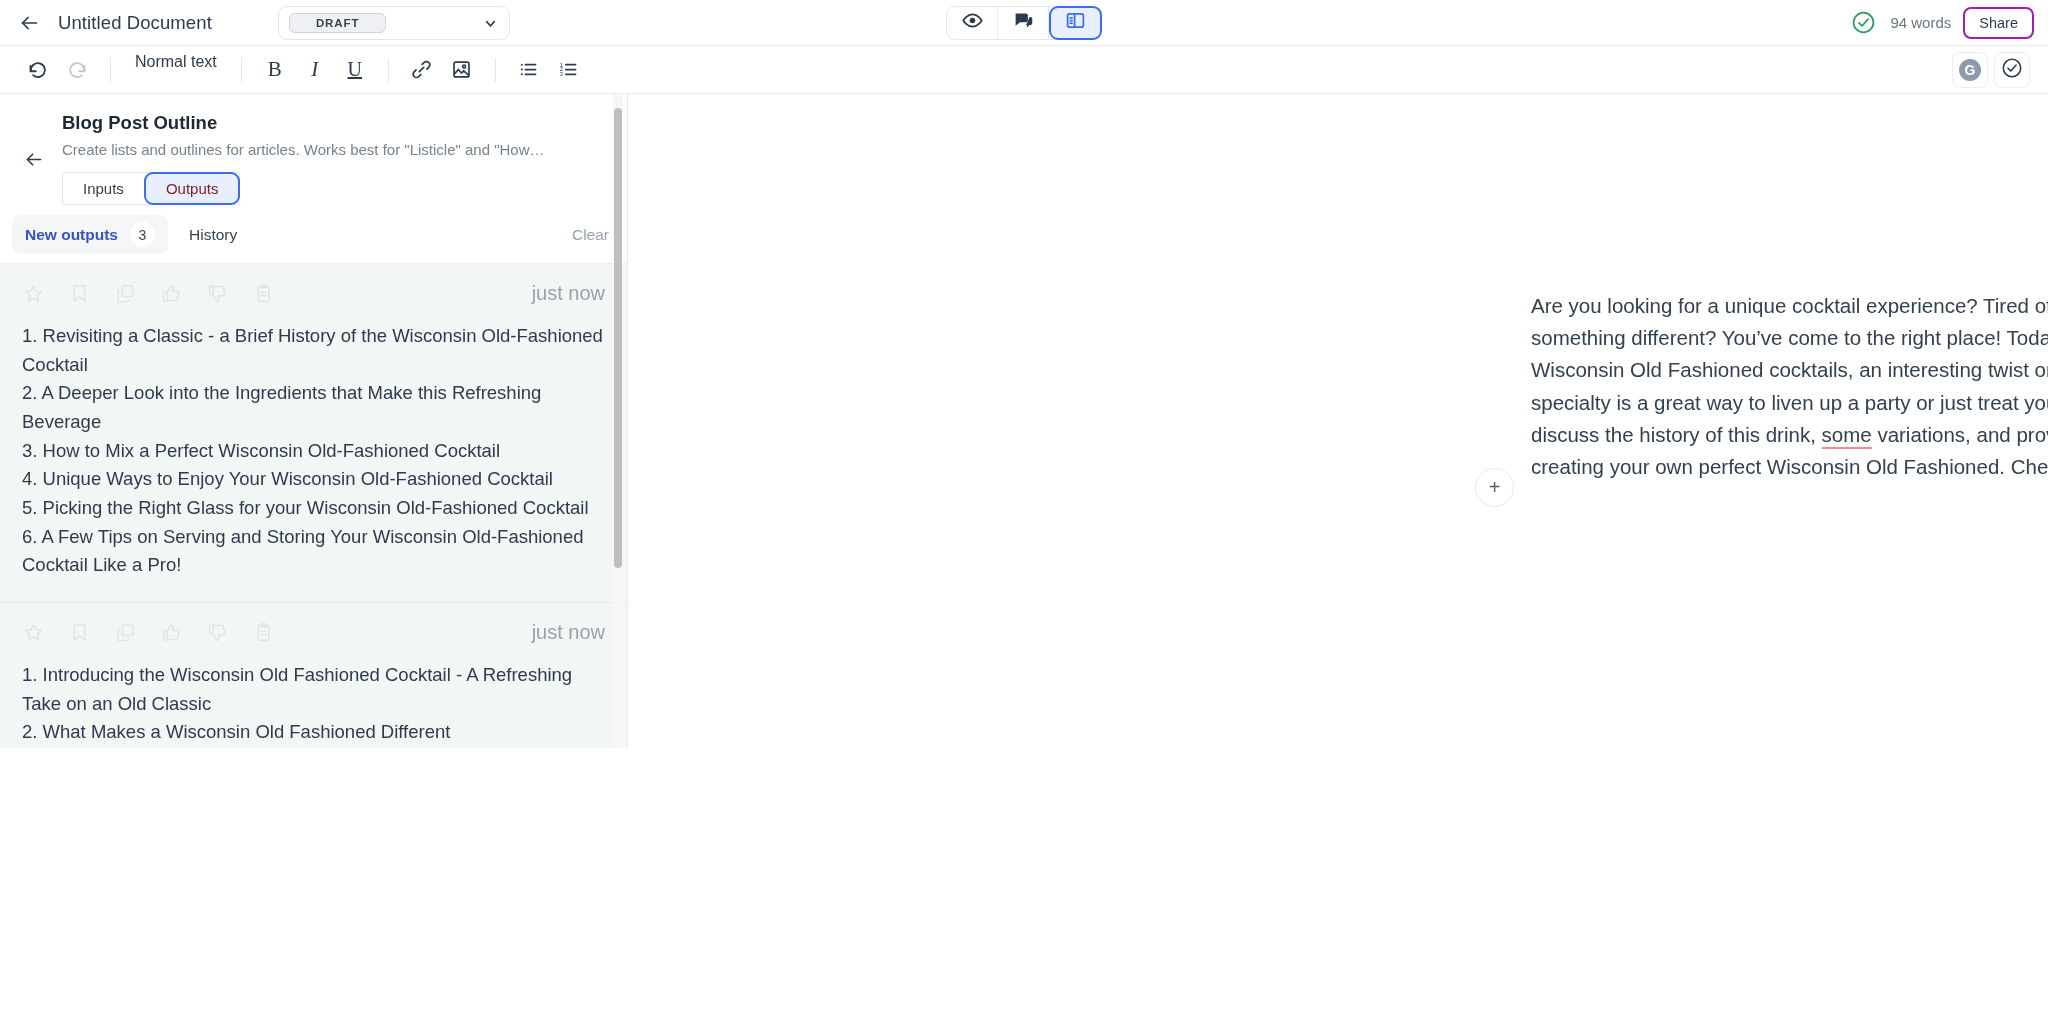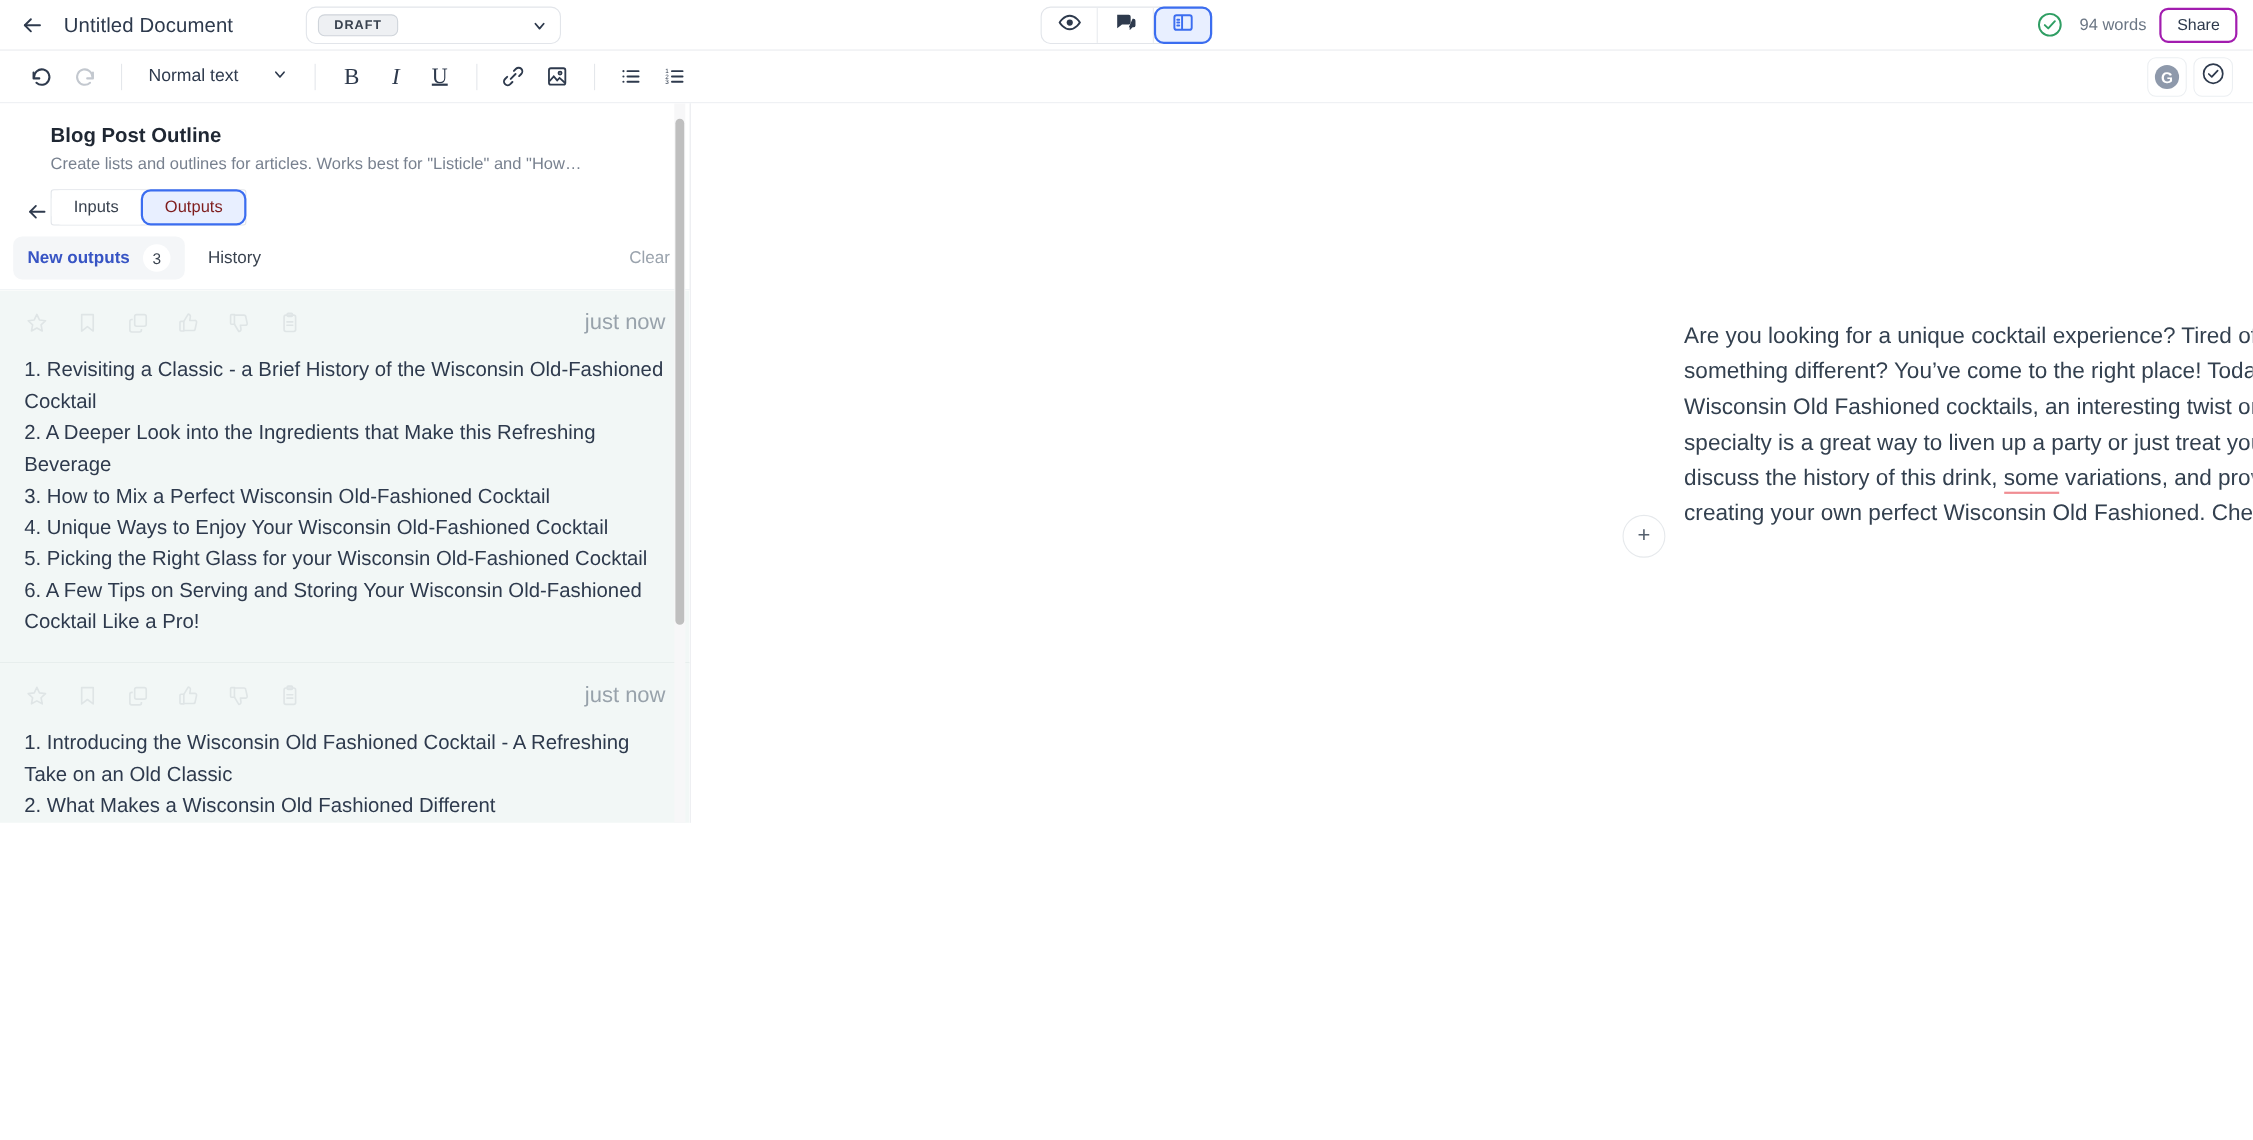"DRAFT" .draft-chip { padding: 3px 14px -> 3px 26px }
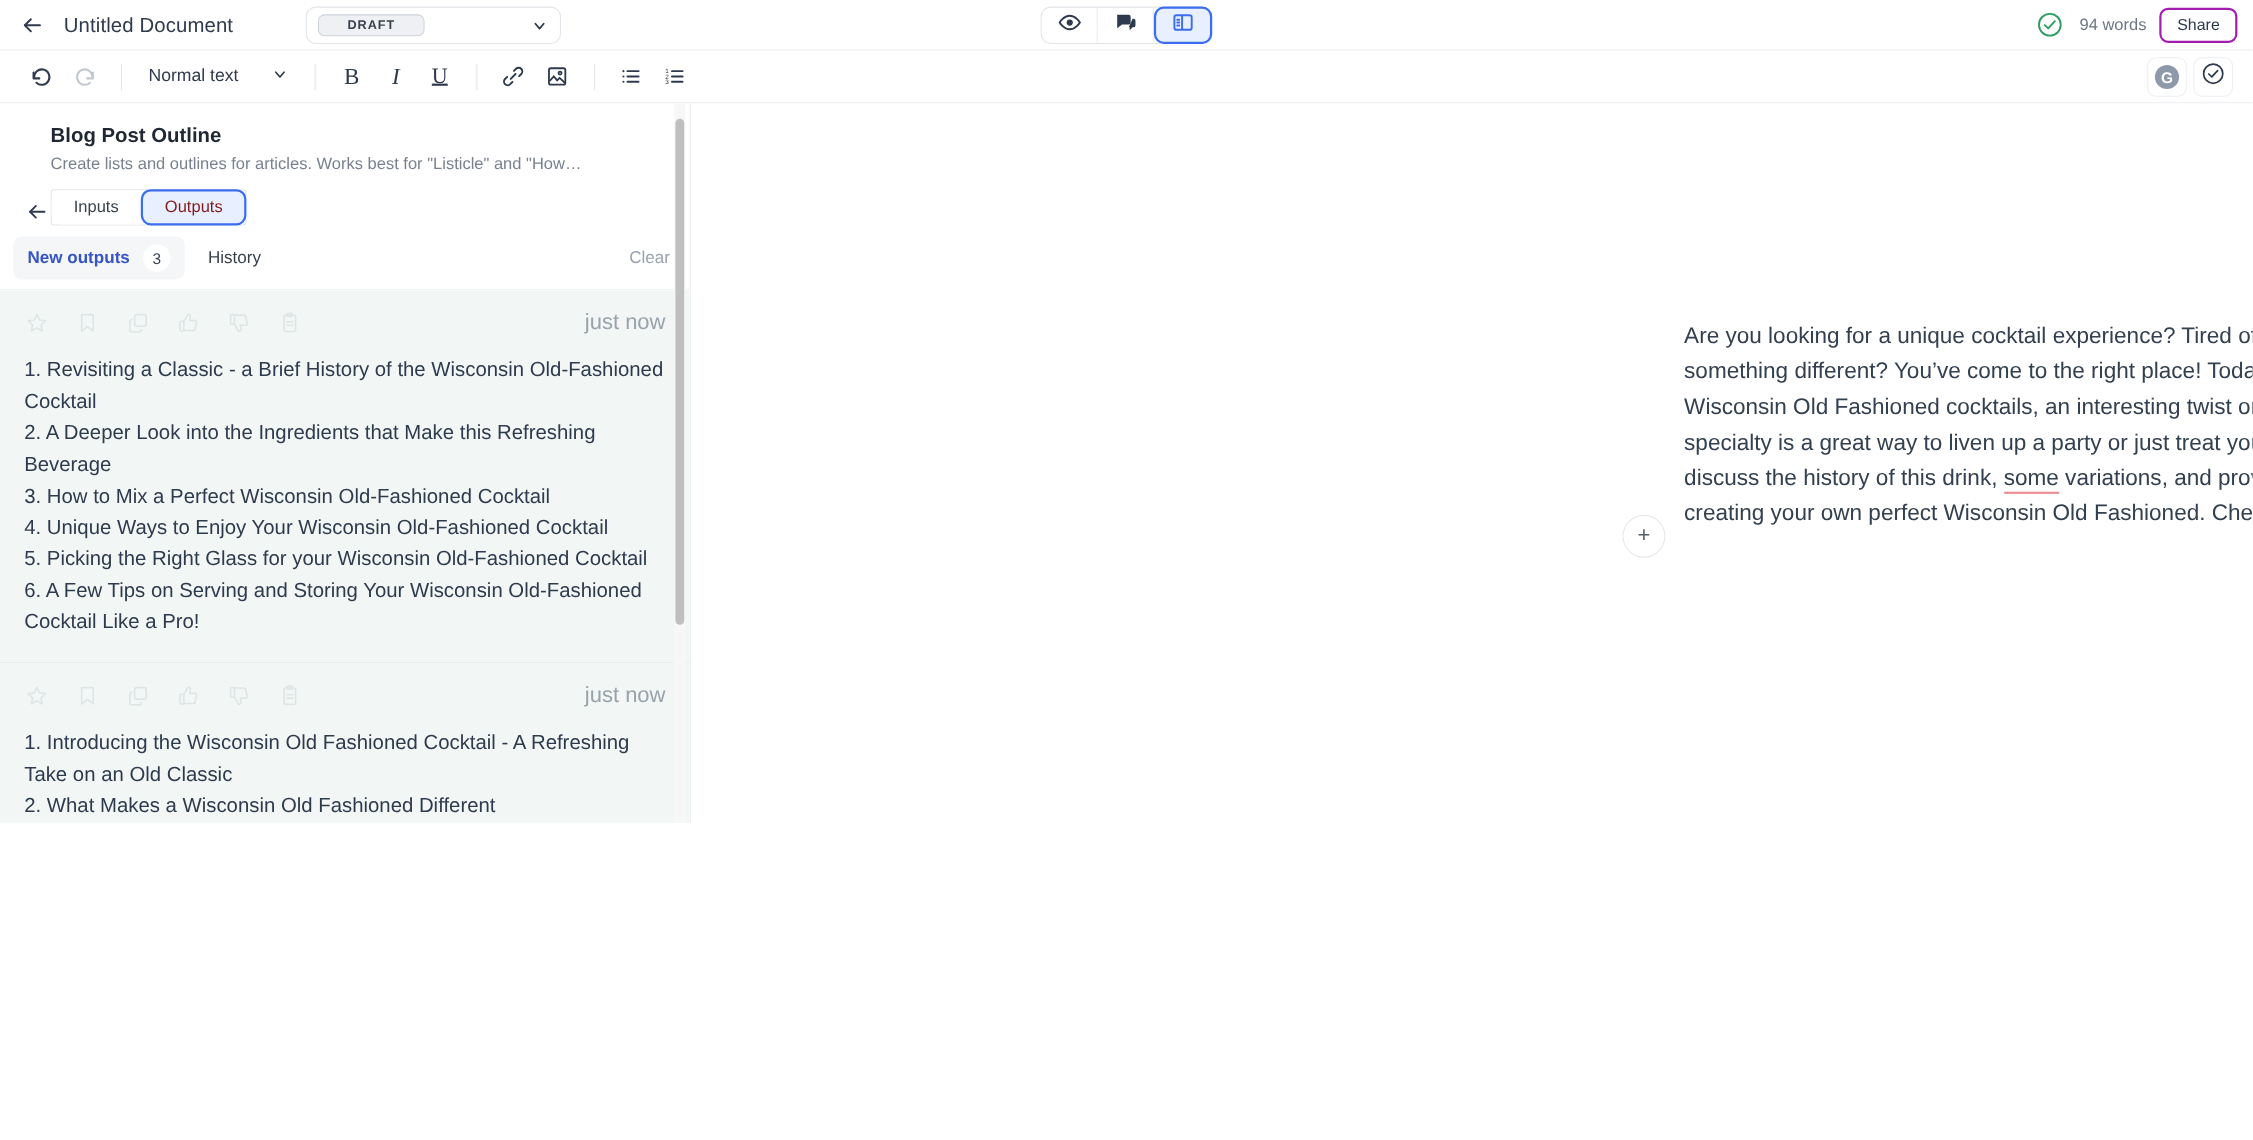"Normal text" .style-select { flex-direction: none -> column }
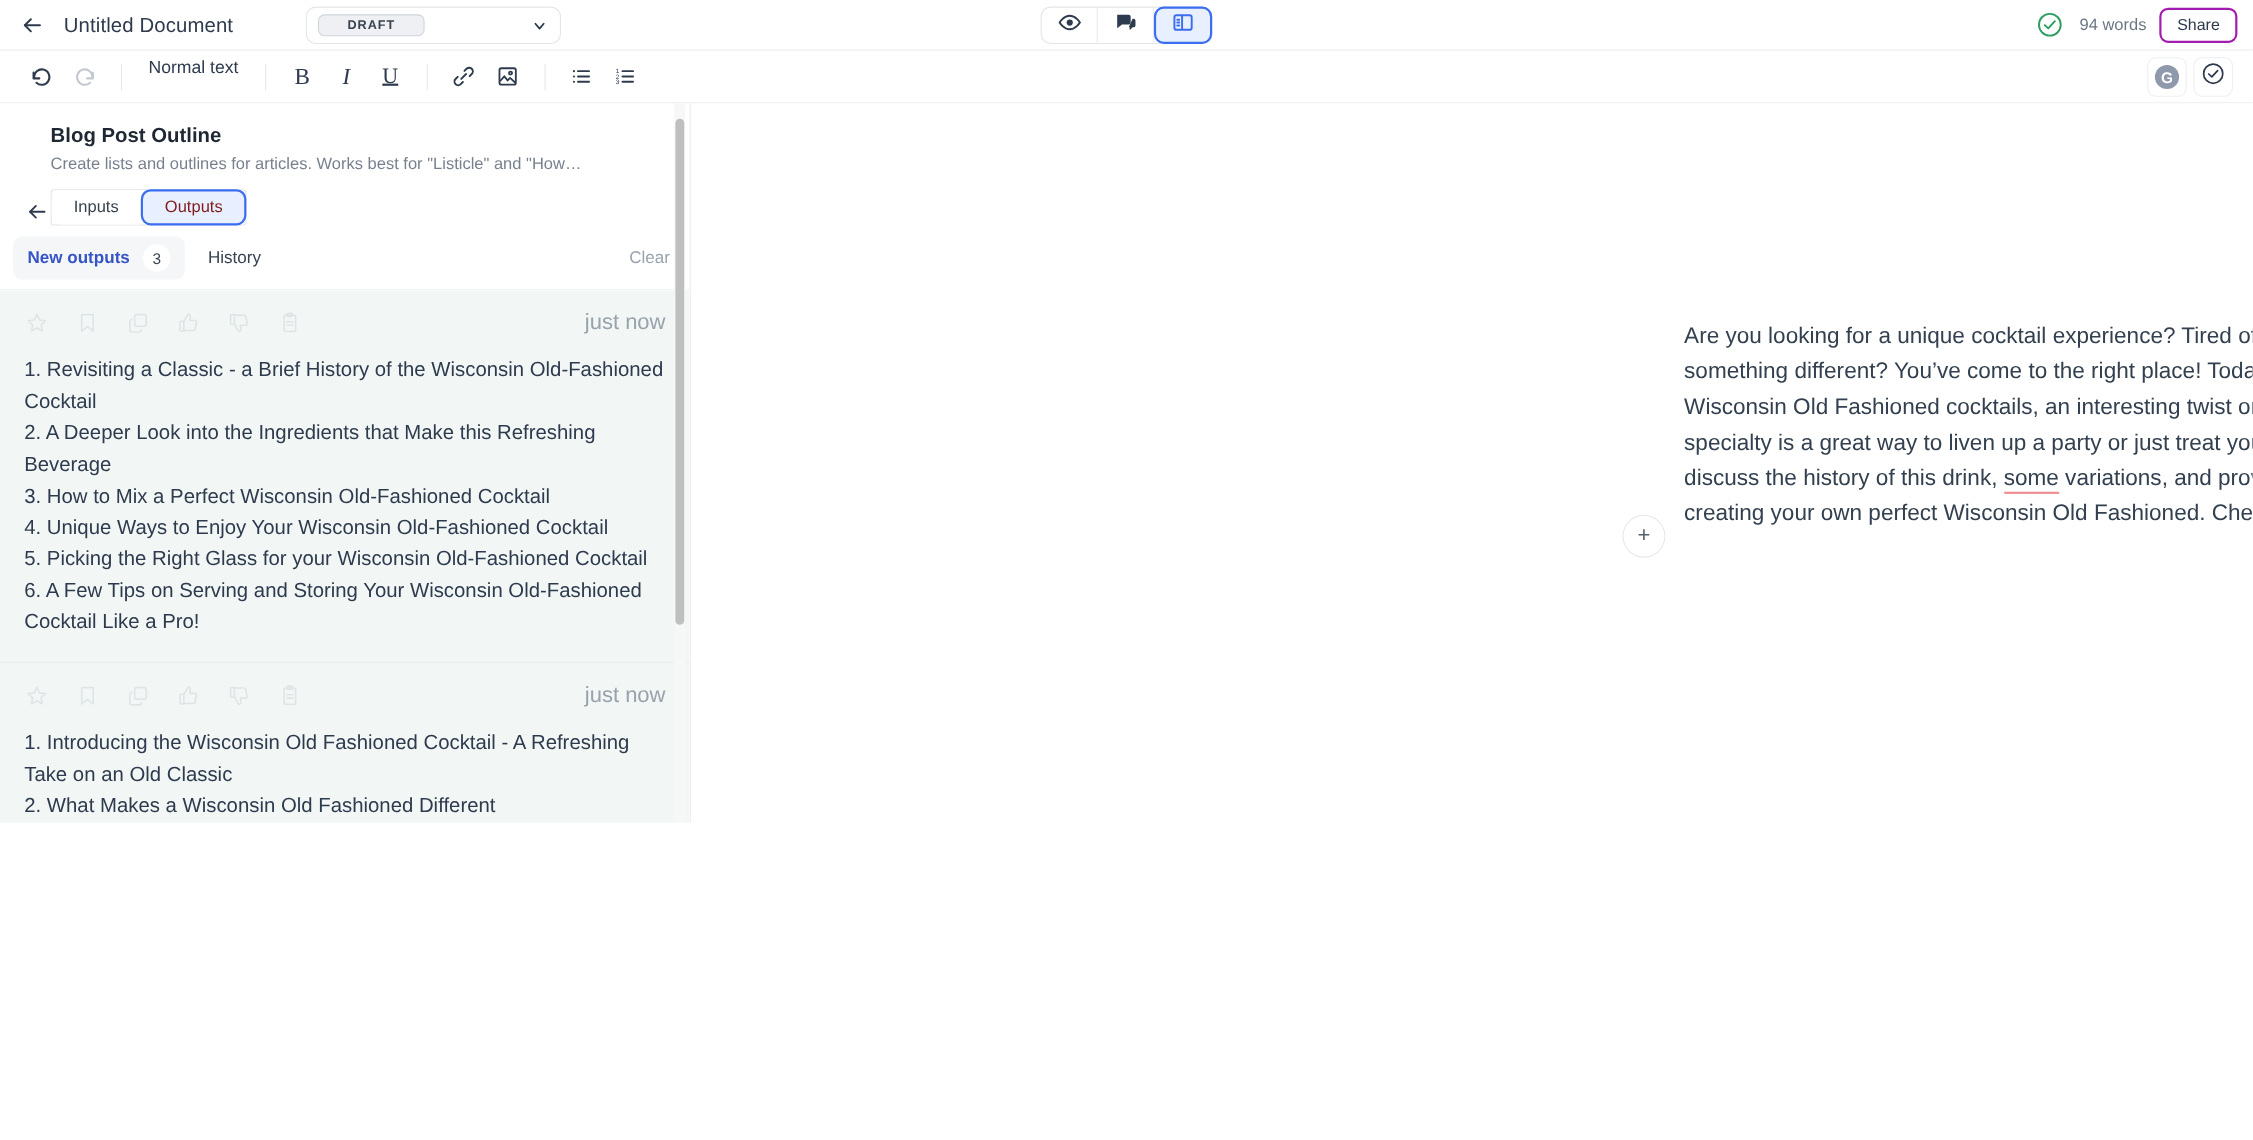"Blog Post Outline" .sb-head-row { align-items: flex-end -> center; gap: 0 -> 16px }
